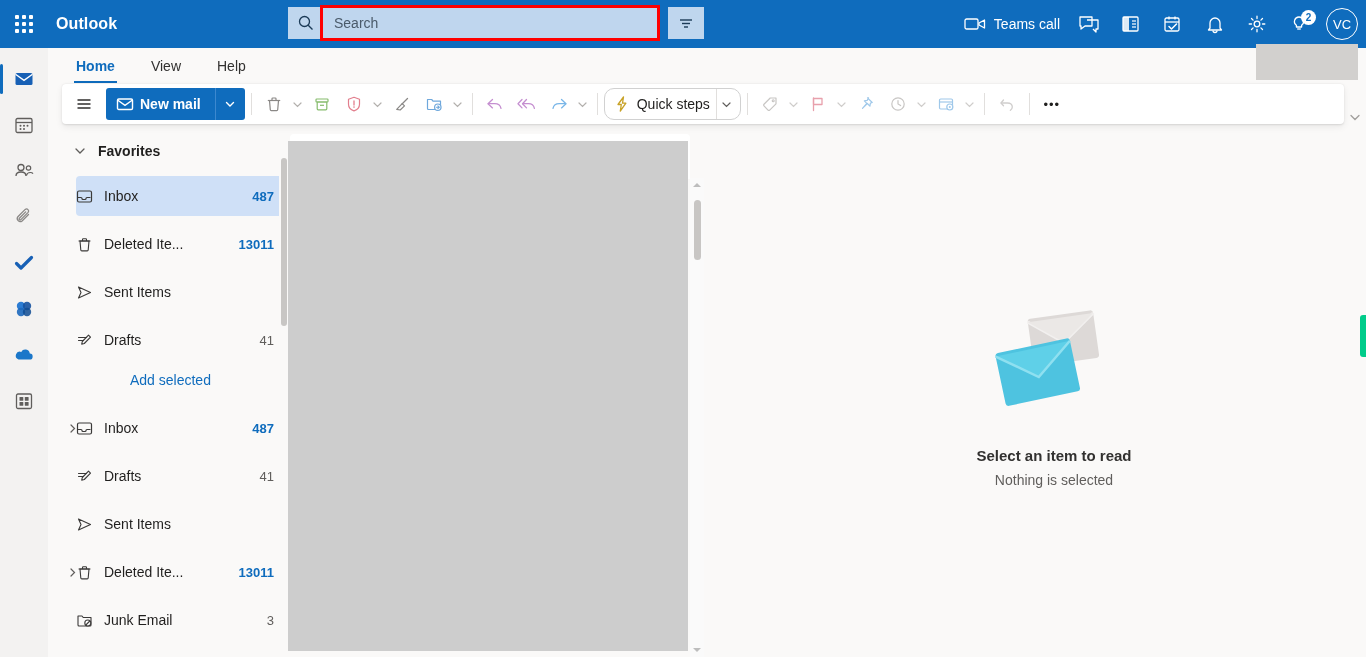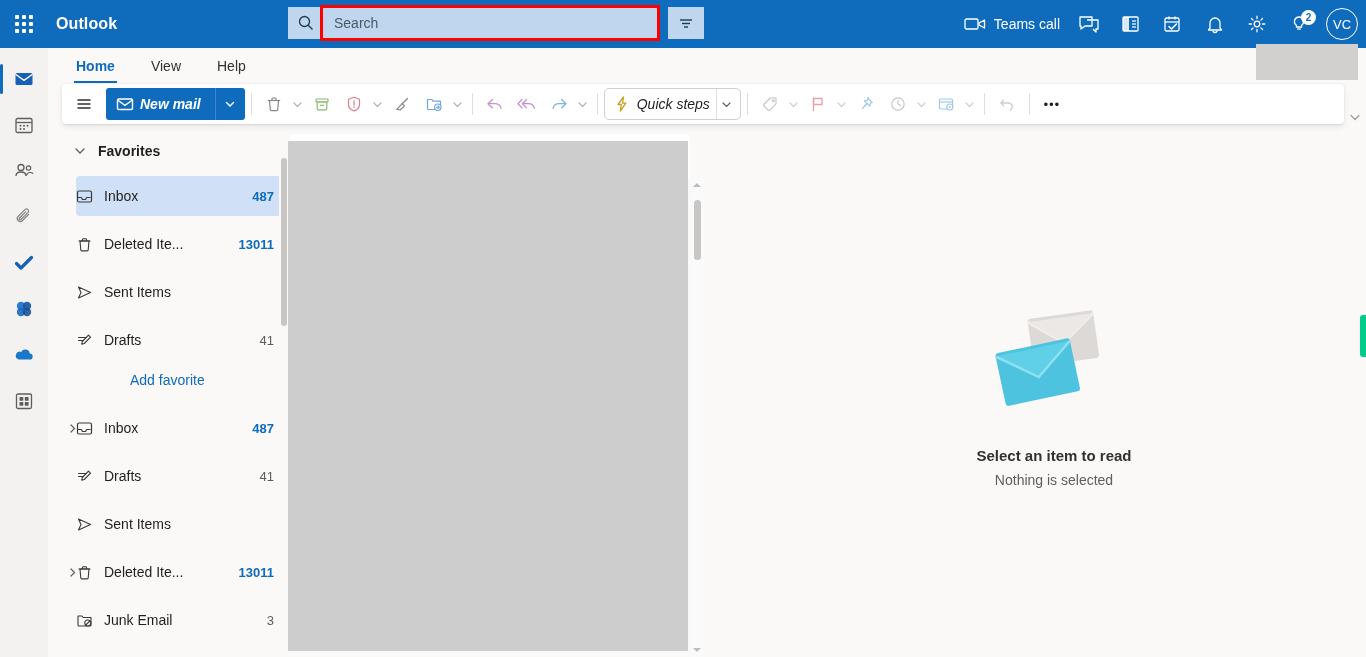"New mail" .toolbar { font-style: italic -> none }
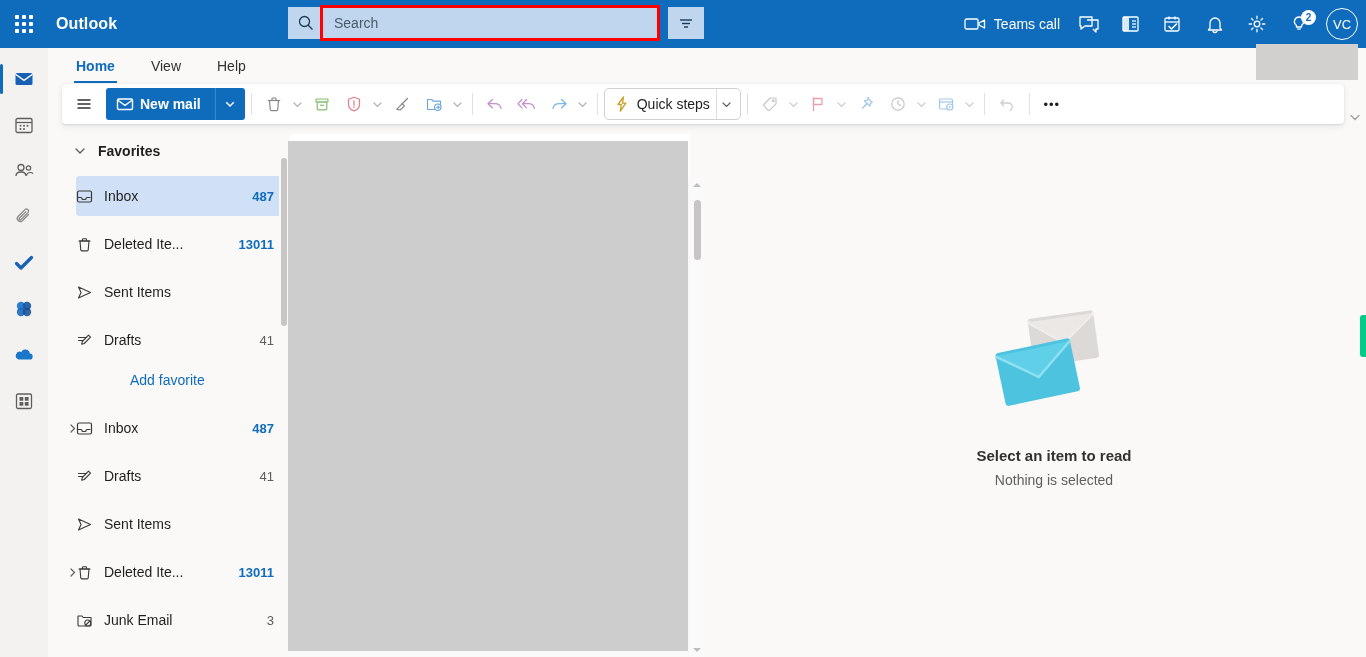"Quick steps" .quicksteps { border-radius: 5px -> 10px }
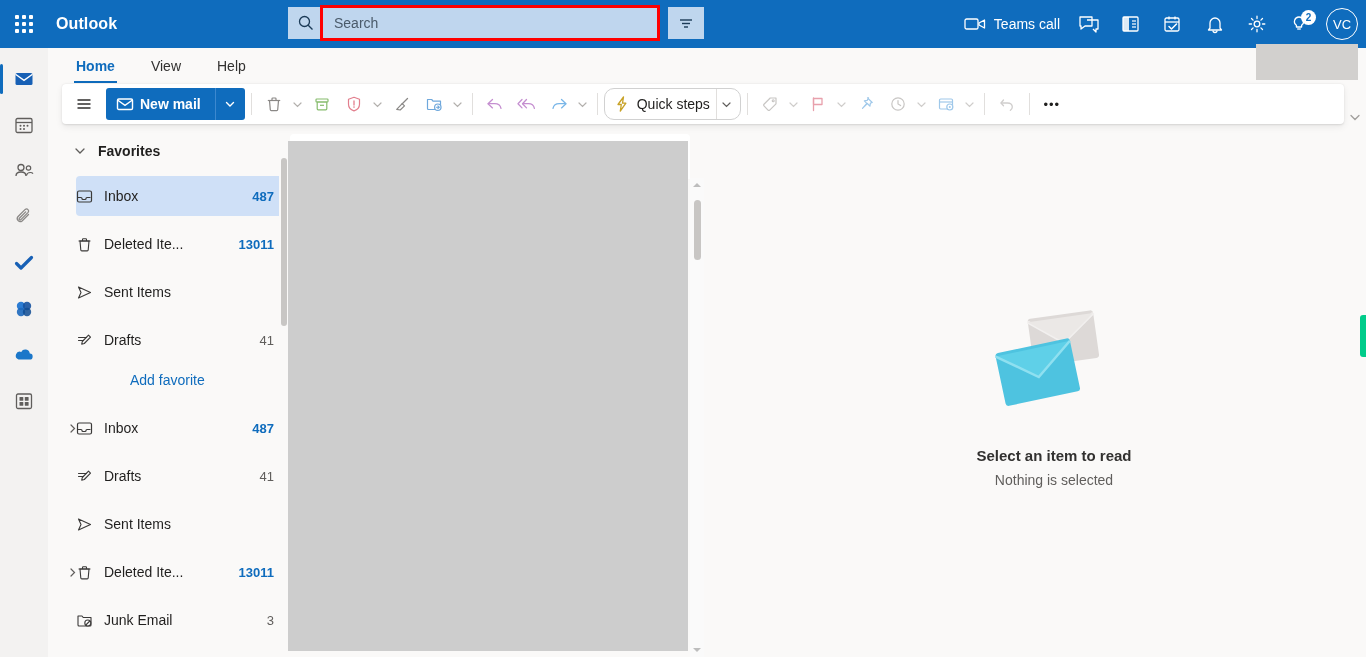"Add favorite" div.addfav { text: favorite -> selected }
